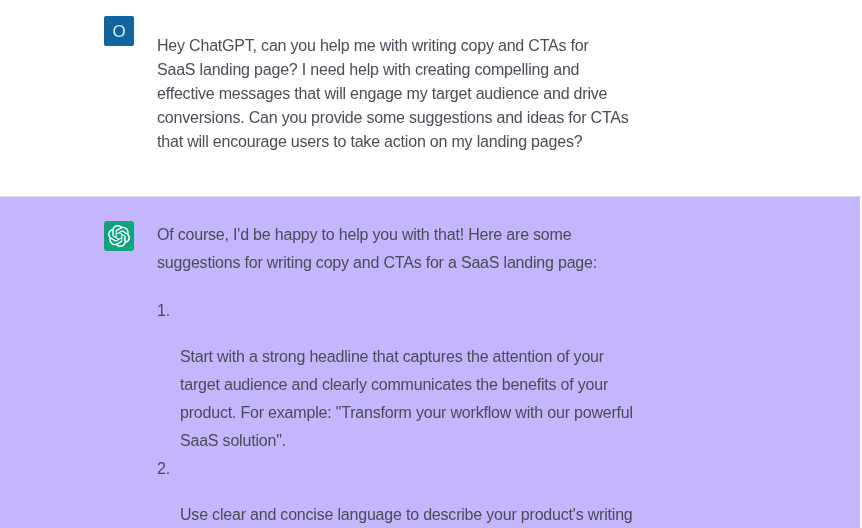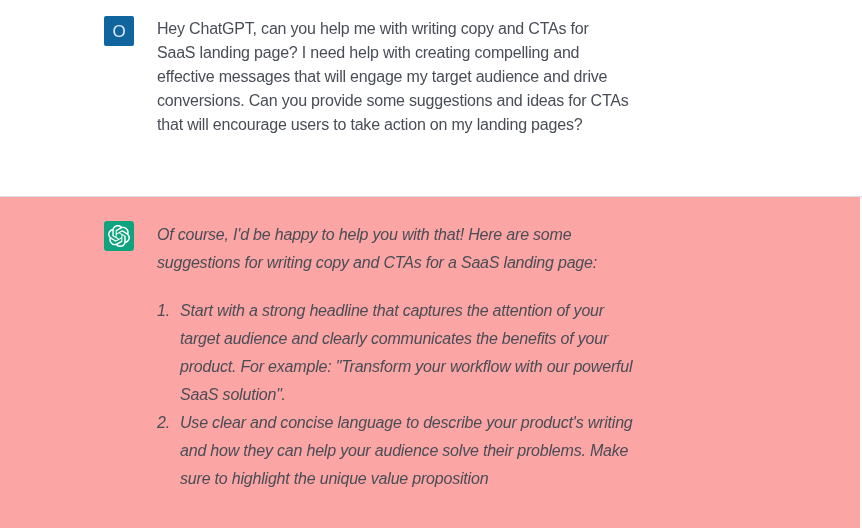"Hey ChatGPT, can you help" .user-text { margin-top: 1px -> 18px }
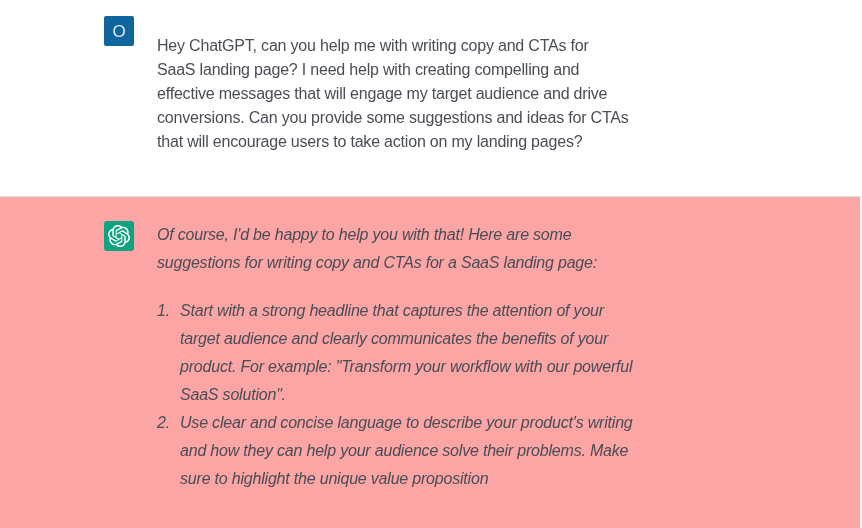"Of course, I'd be happy" .msg-section.assistant { background: #fca5a5 -> #c4b5fd; font-style: italic -> none }
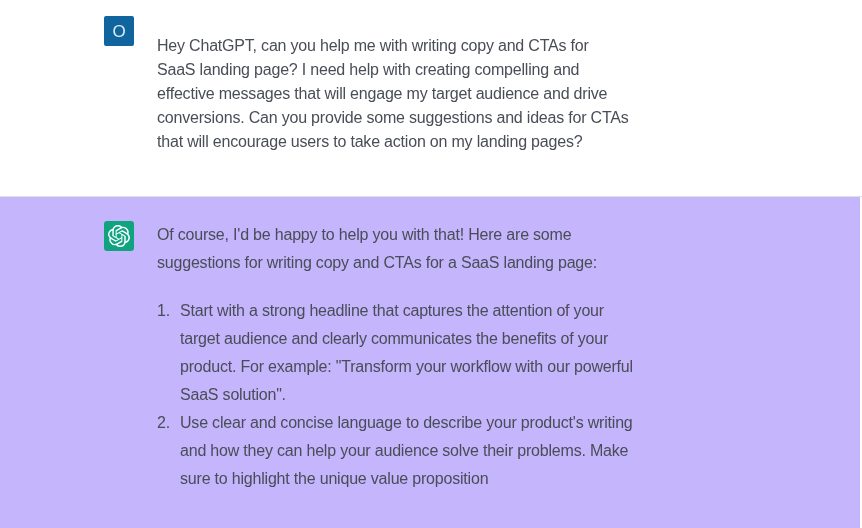"Start with a strong headline" .li-text { margin-top: none -> 46px }
